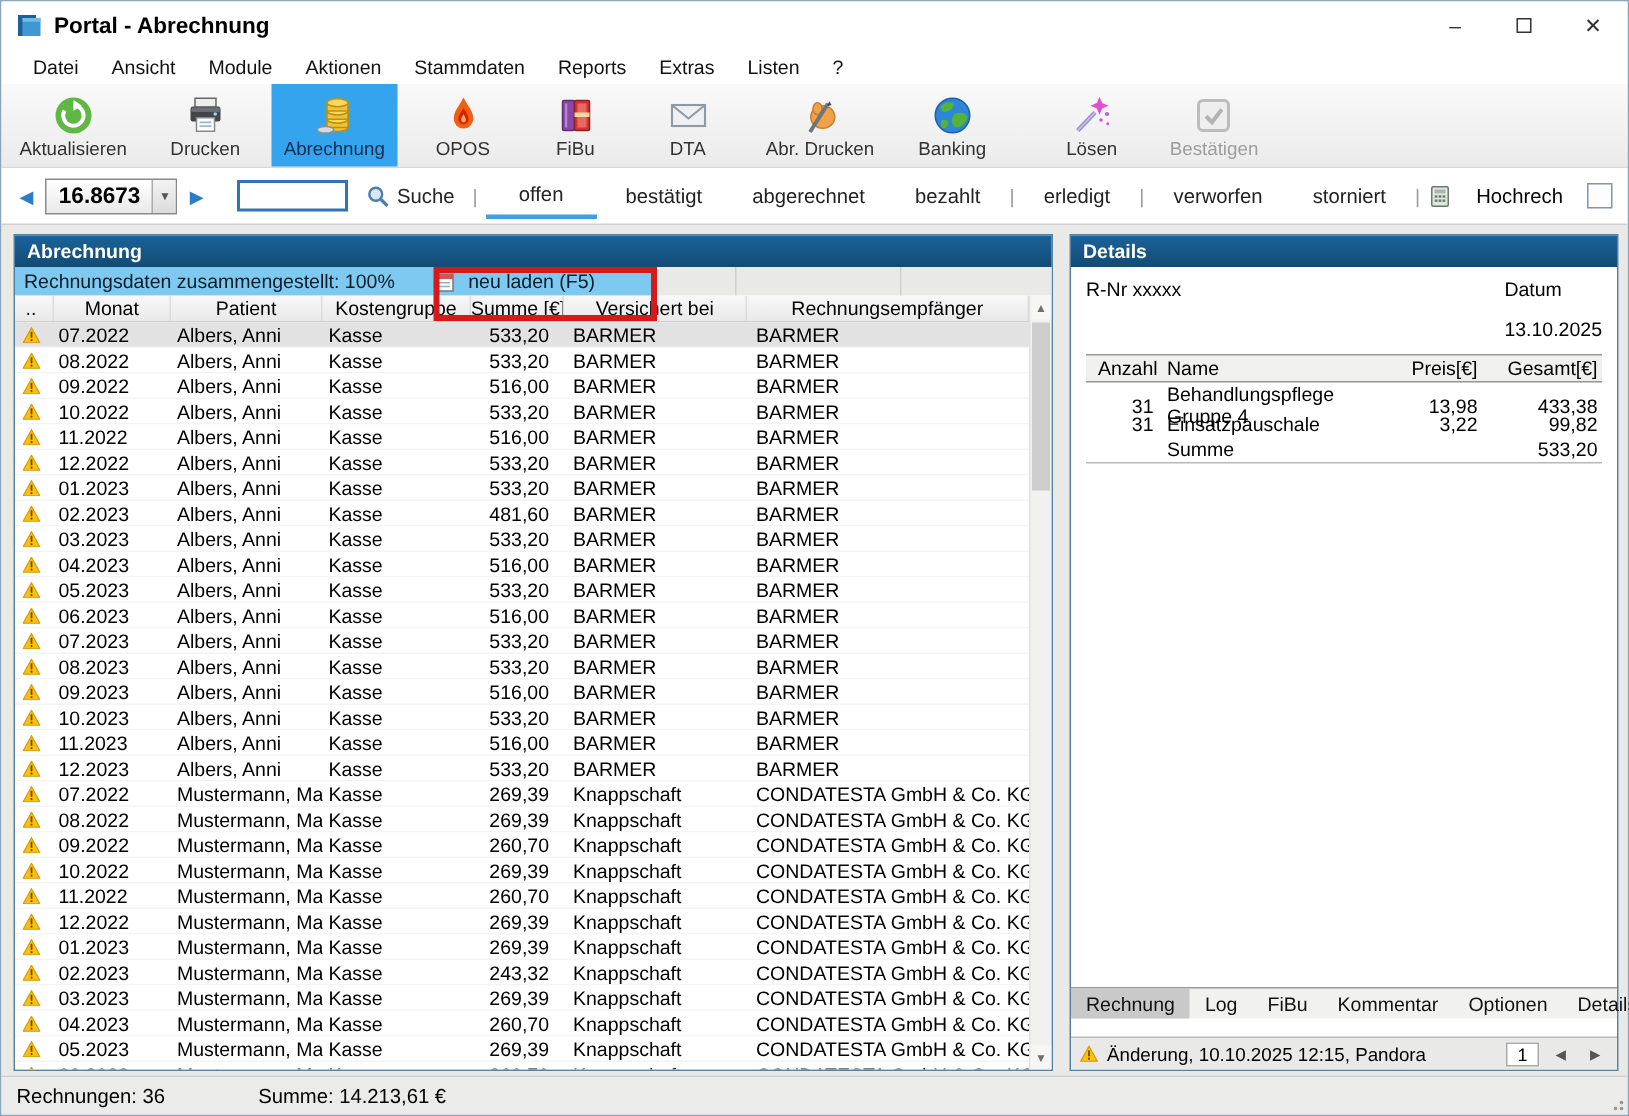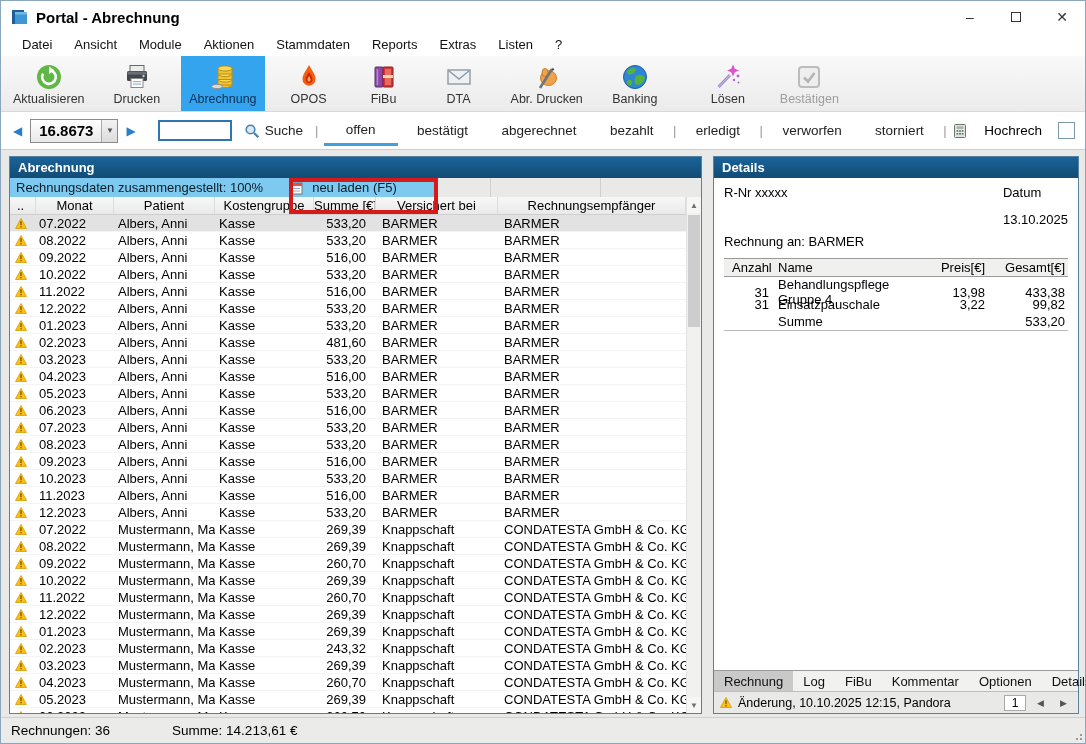"Rechnung an: BARMER" div.det-line2 { html: <div>Rechnung an: BARMER</div> -> none }
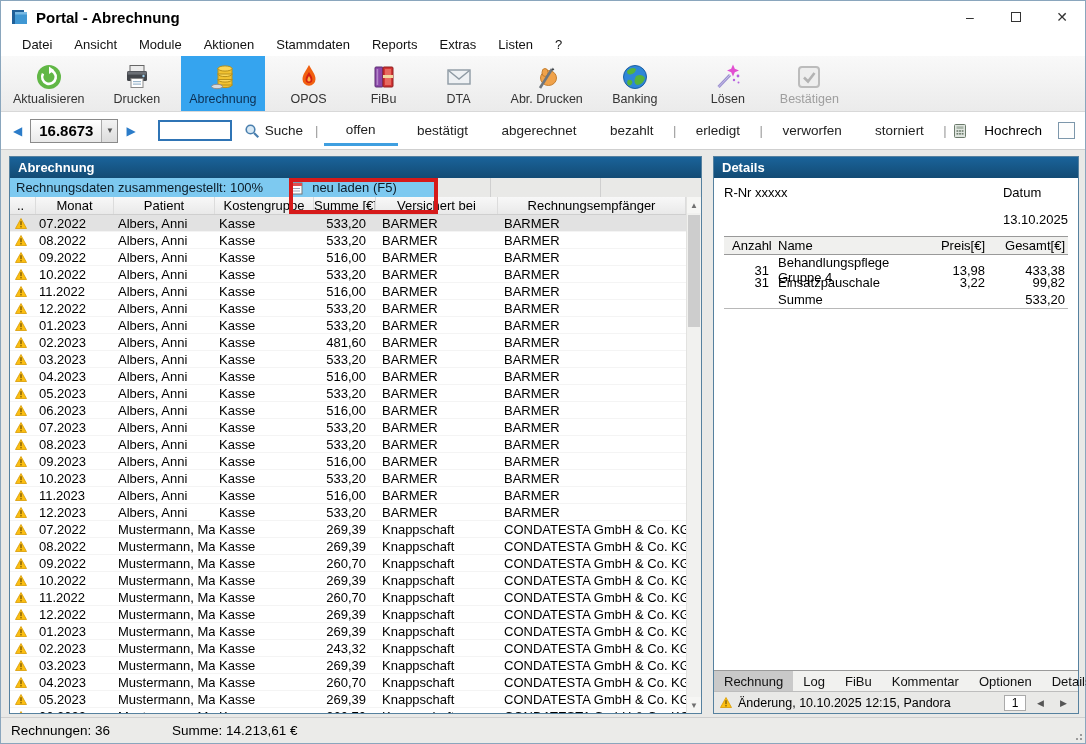"Änderung, 10.10.2025 12:15, Pandora" .det-footer { margin-top: none -> 12px }
